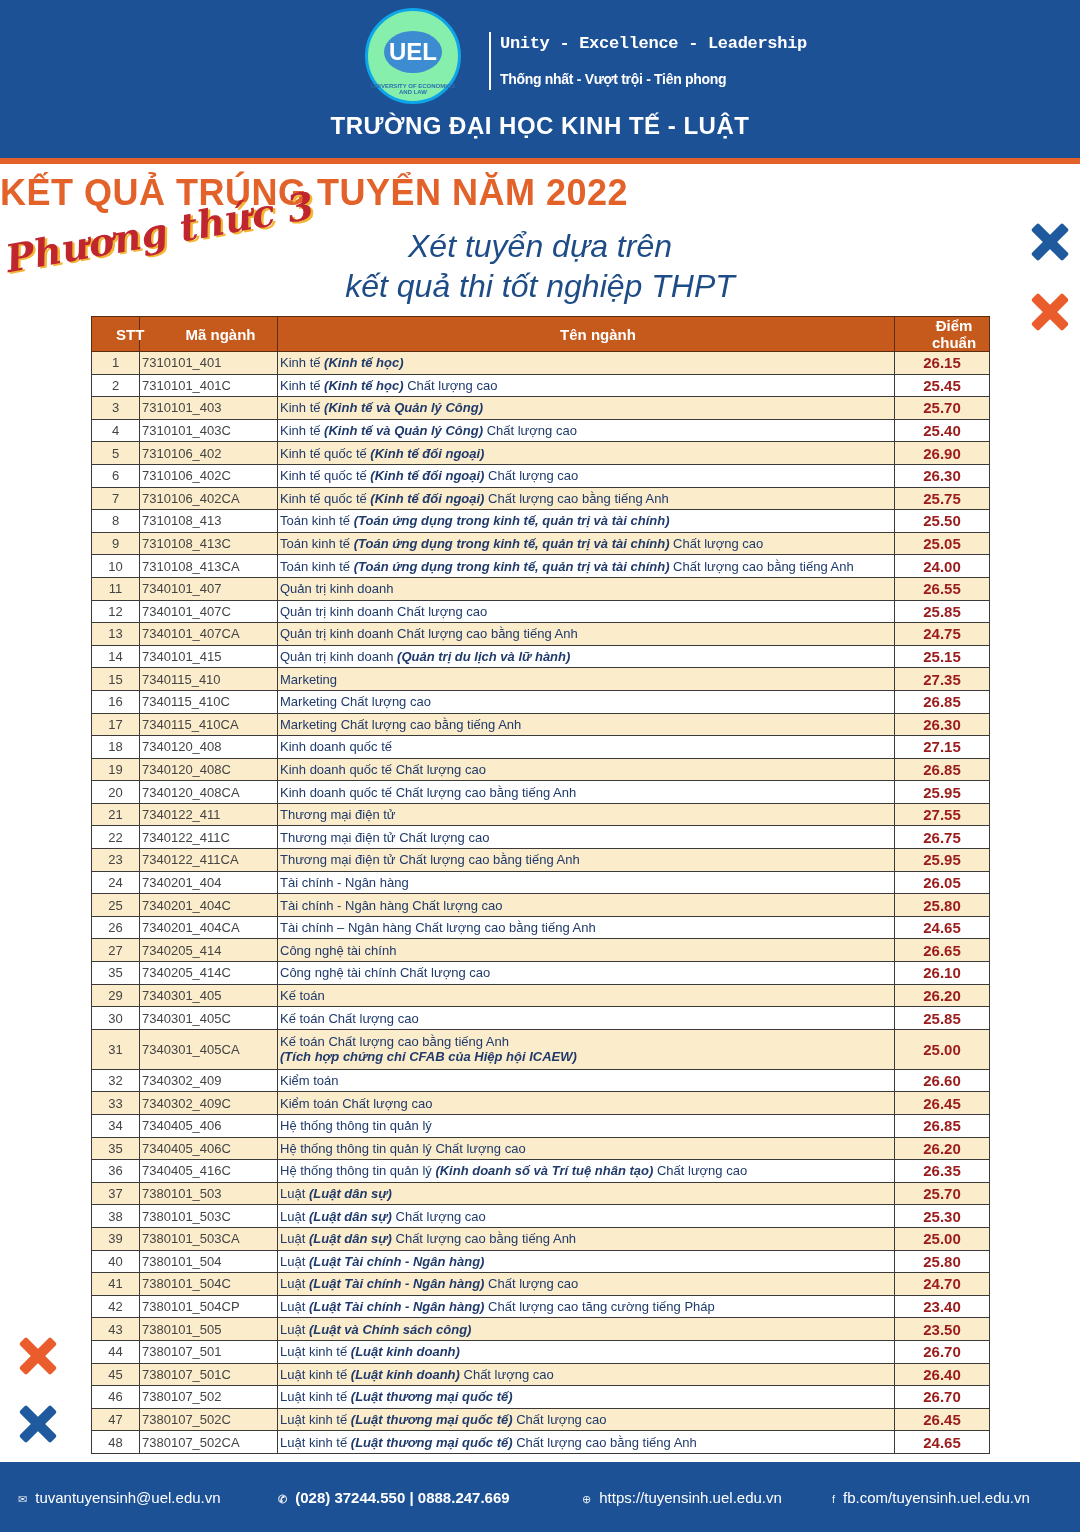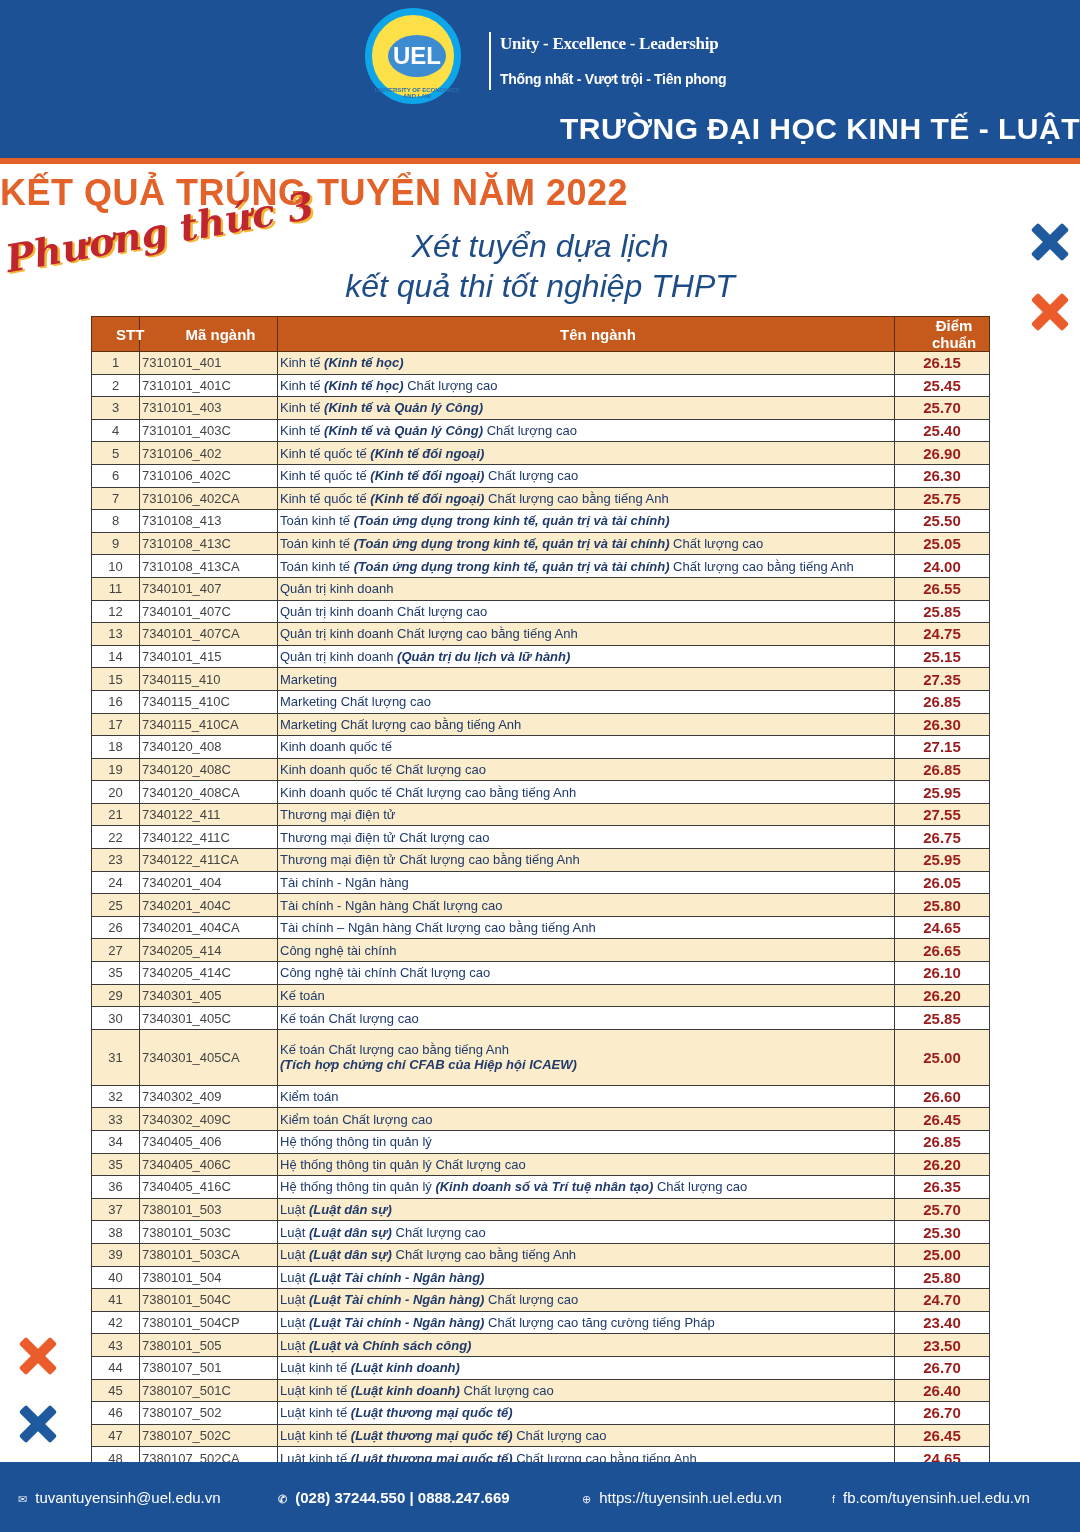"UEL" .logo-circle { background: #fde047 -> #86efac; border: 7px solid #0ea5e9 -> 3px solid #0ea5e9 }
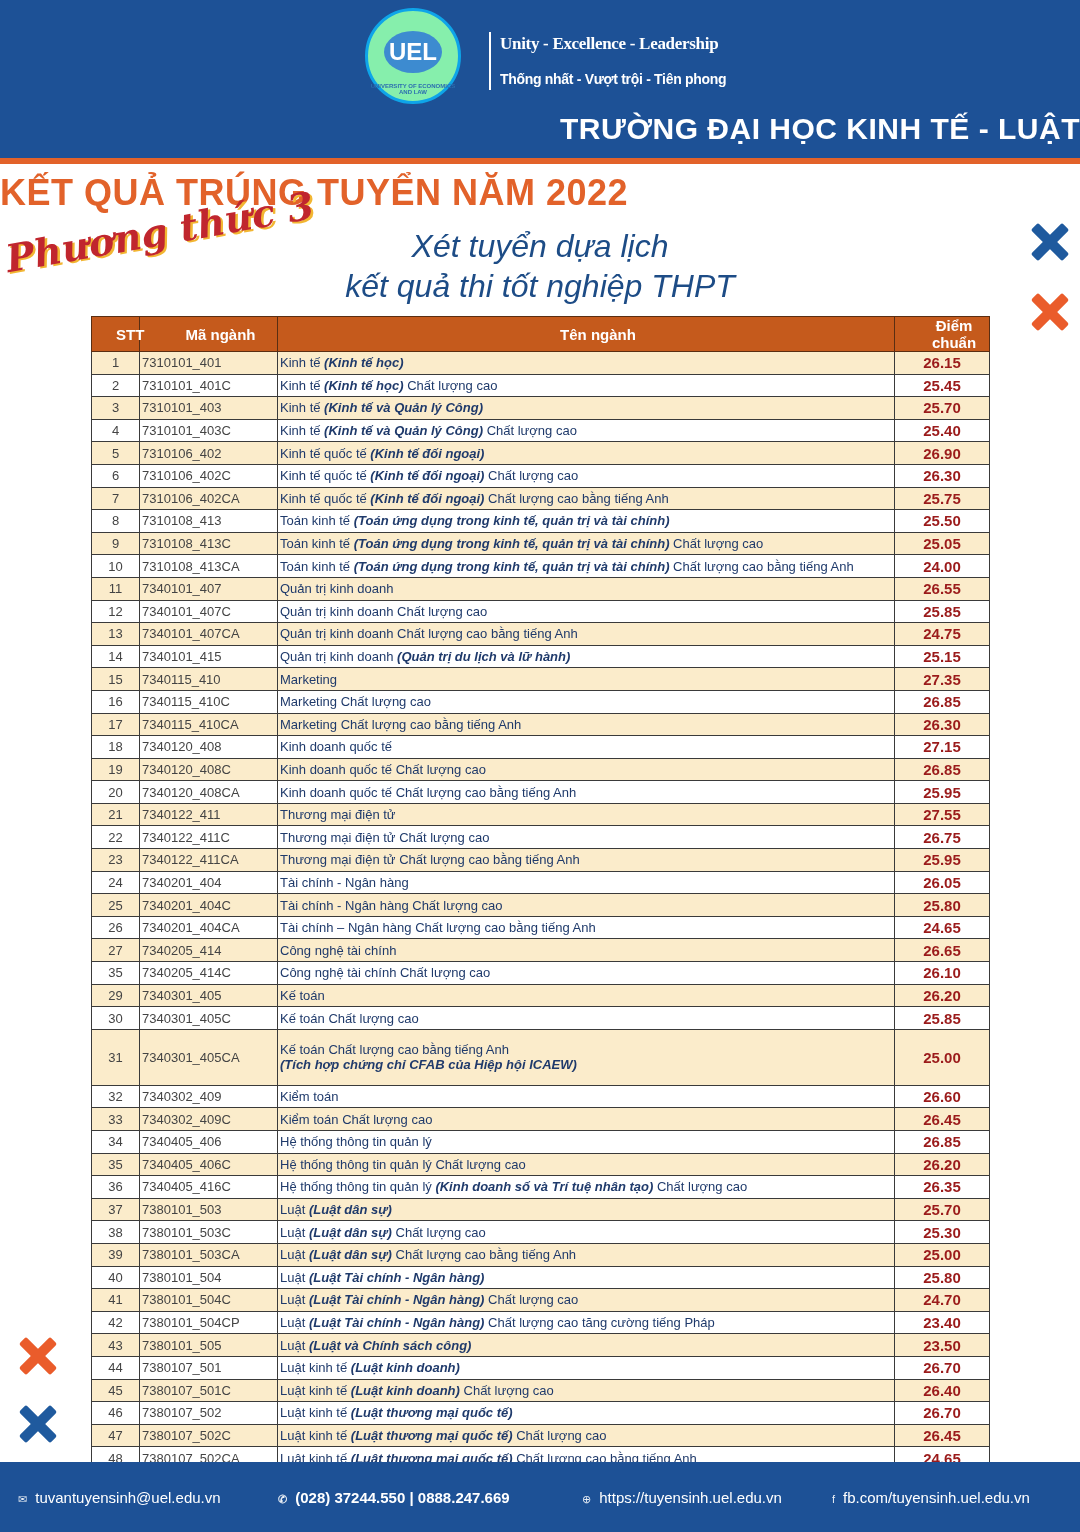"Unity - Excellence - Leadership" .motto-en { font-family: Liberation Serif, serif -> Liberation Mono, monospace }
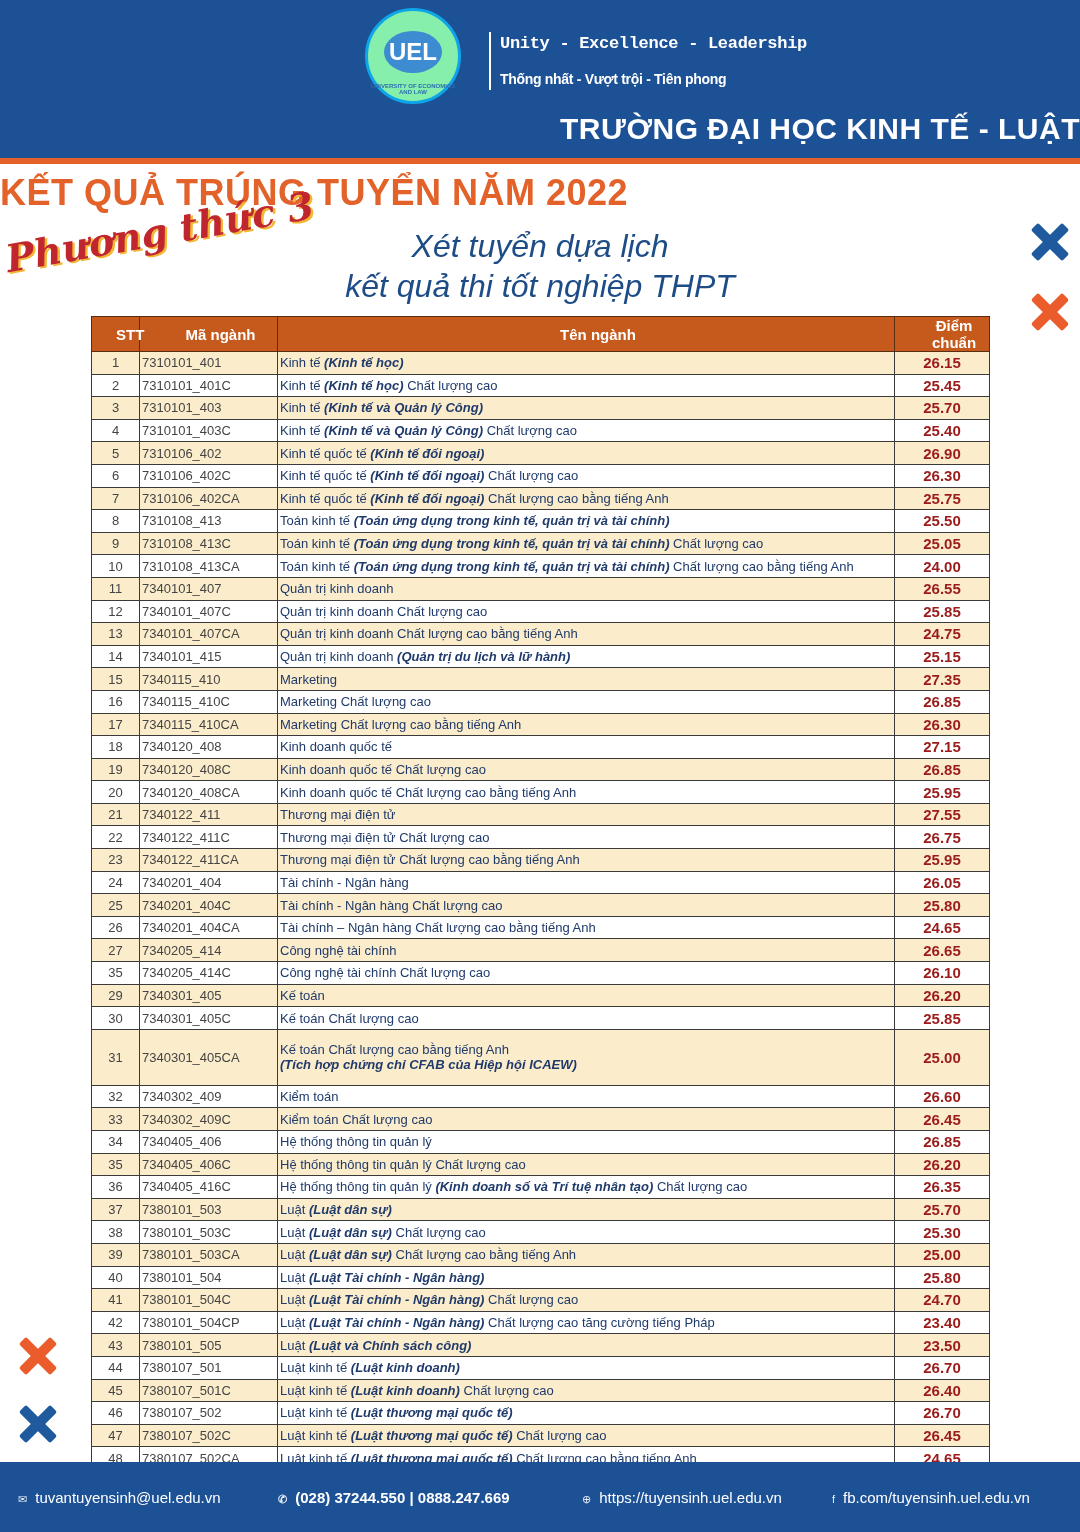"TRƯỜNG ĐẠI HỌC KINH TẾ" .school-name { font-size: 30px -> 24px; text-align: right -> center }
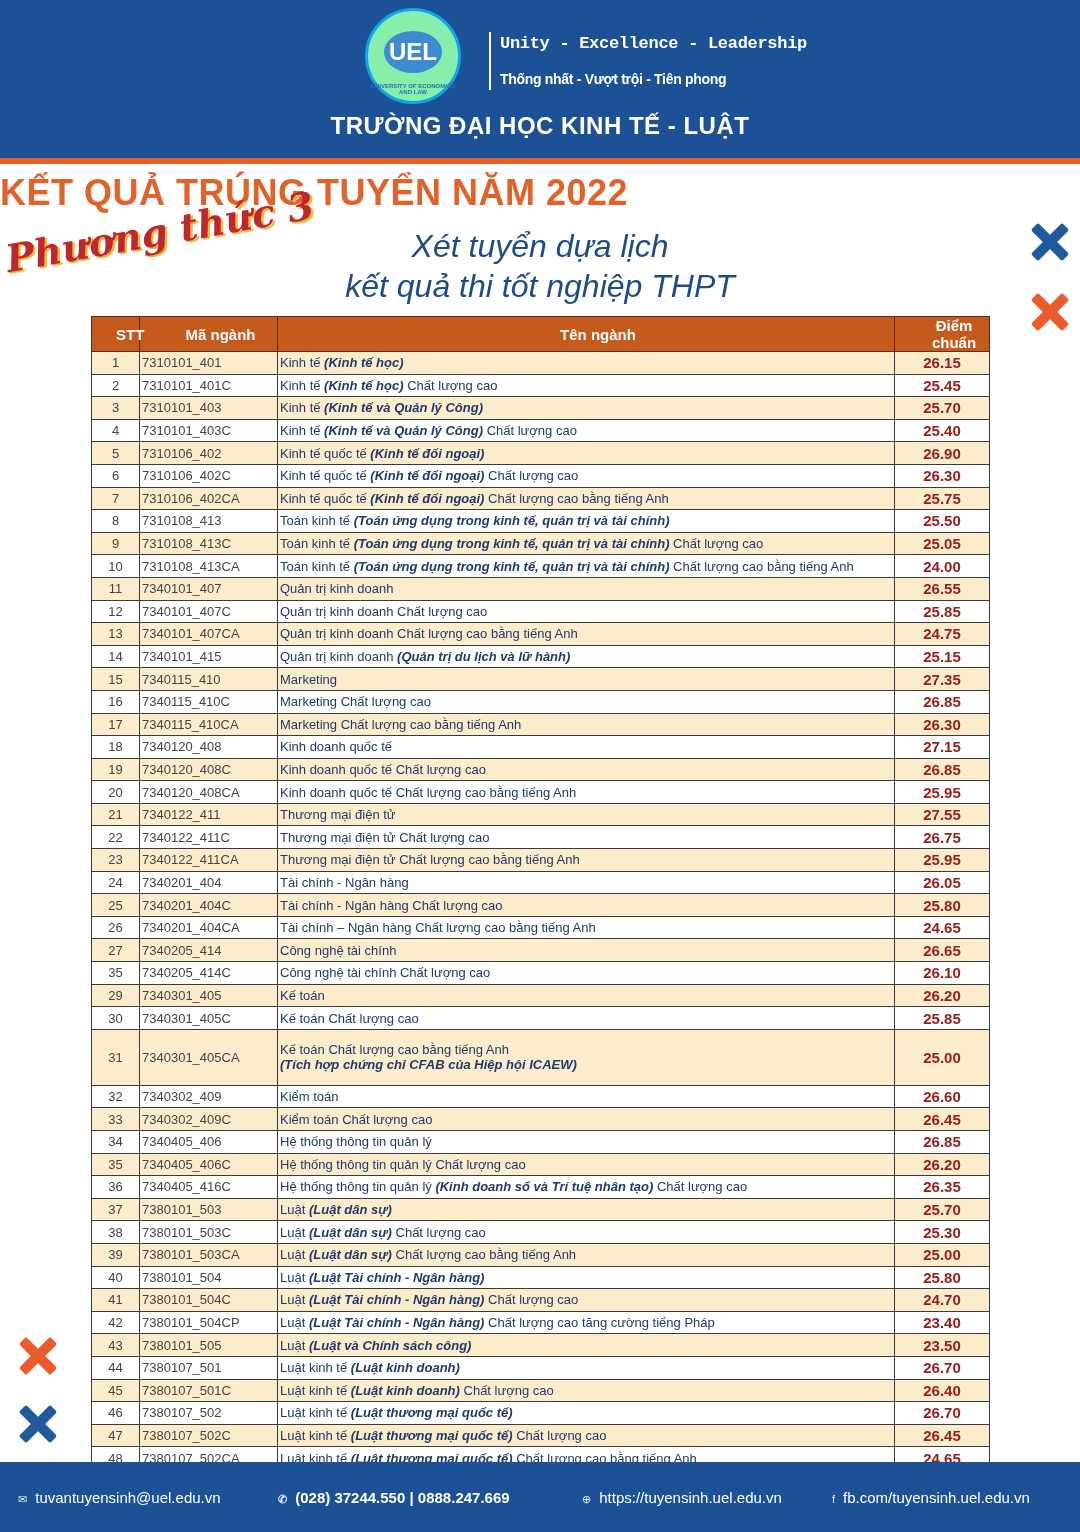"Xét tuyển dựa lịch" div.subtitle { text: lịch -> trên }
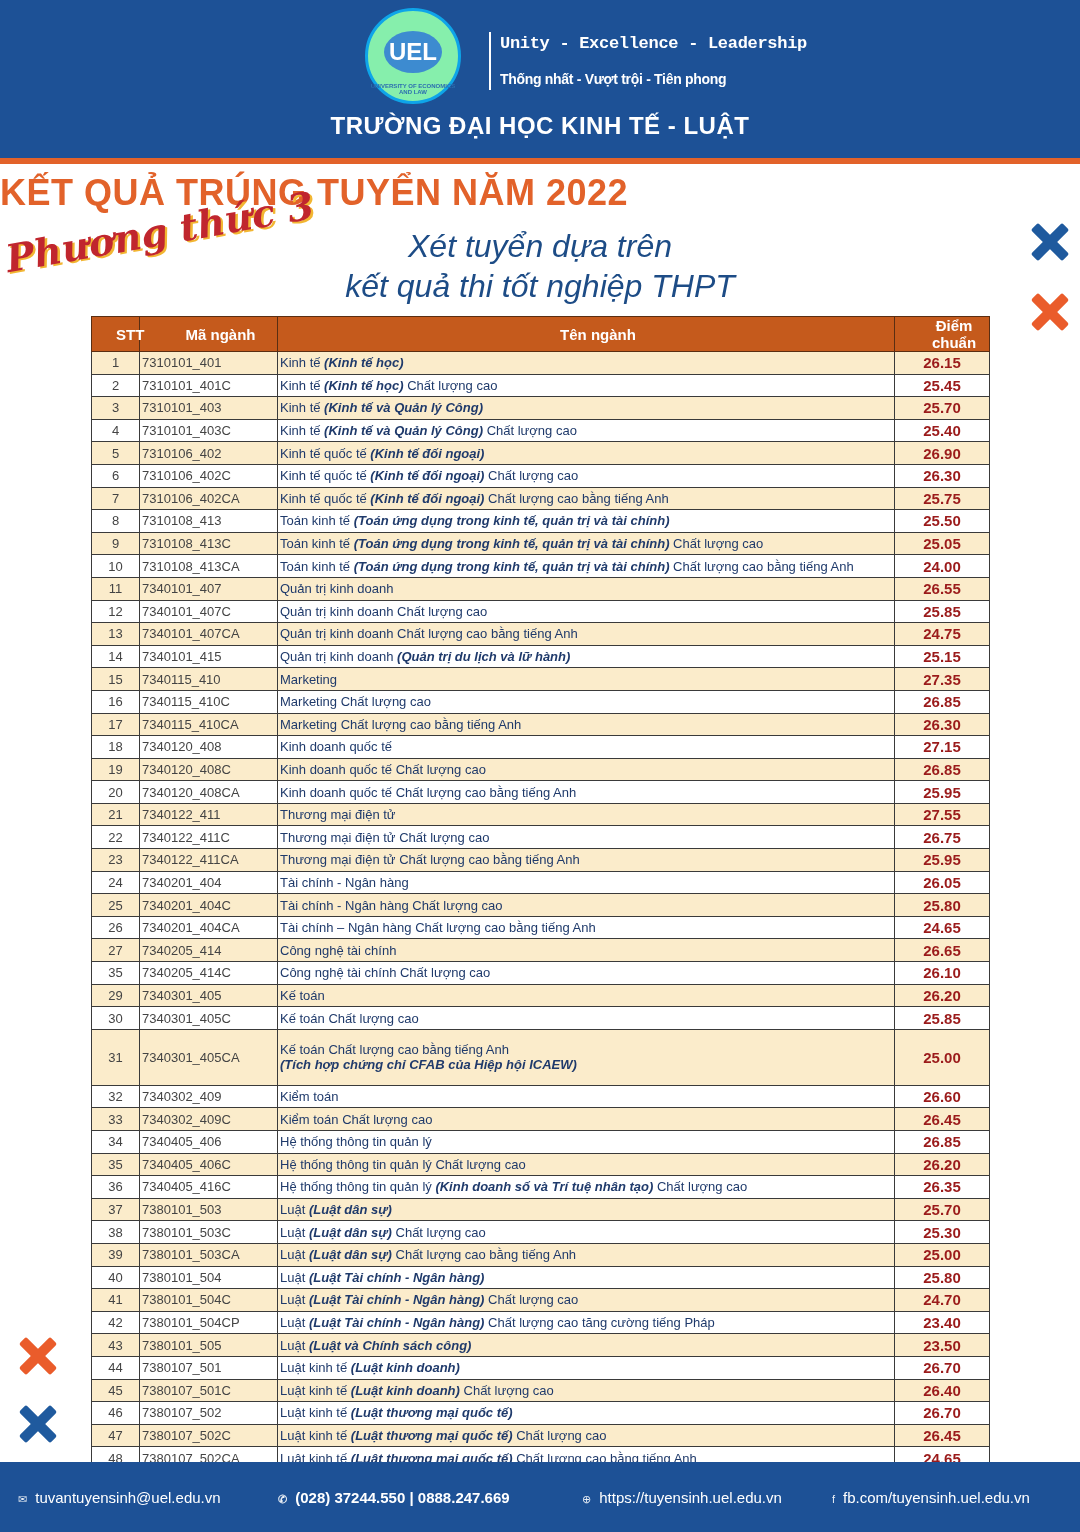"31" tr.tall td { height: 56px -> 40px }
